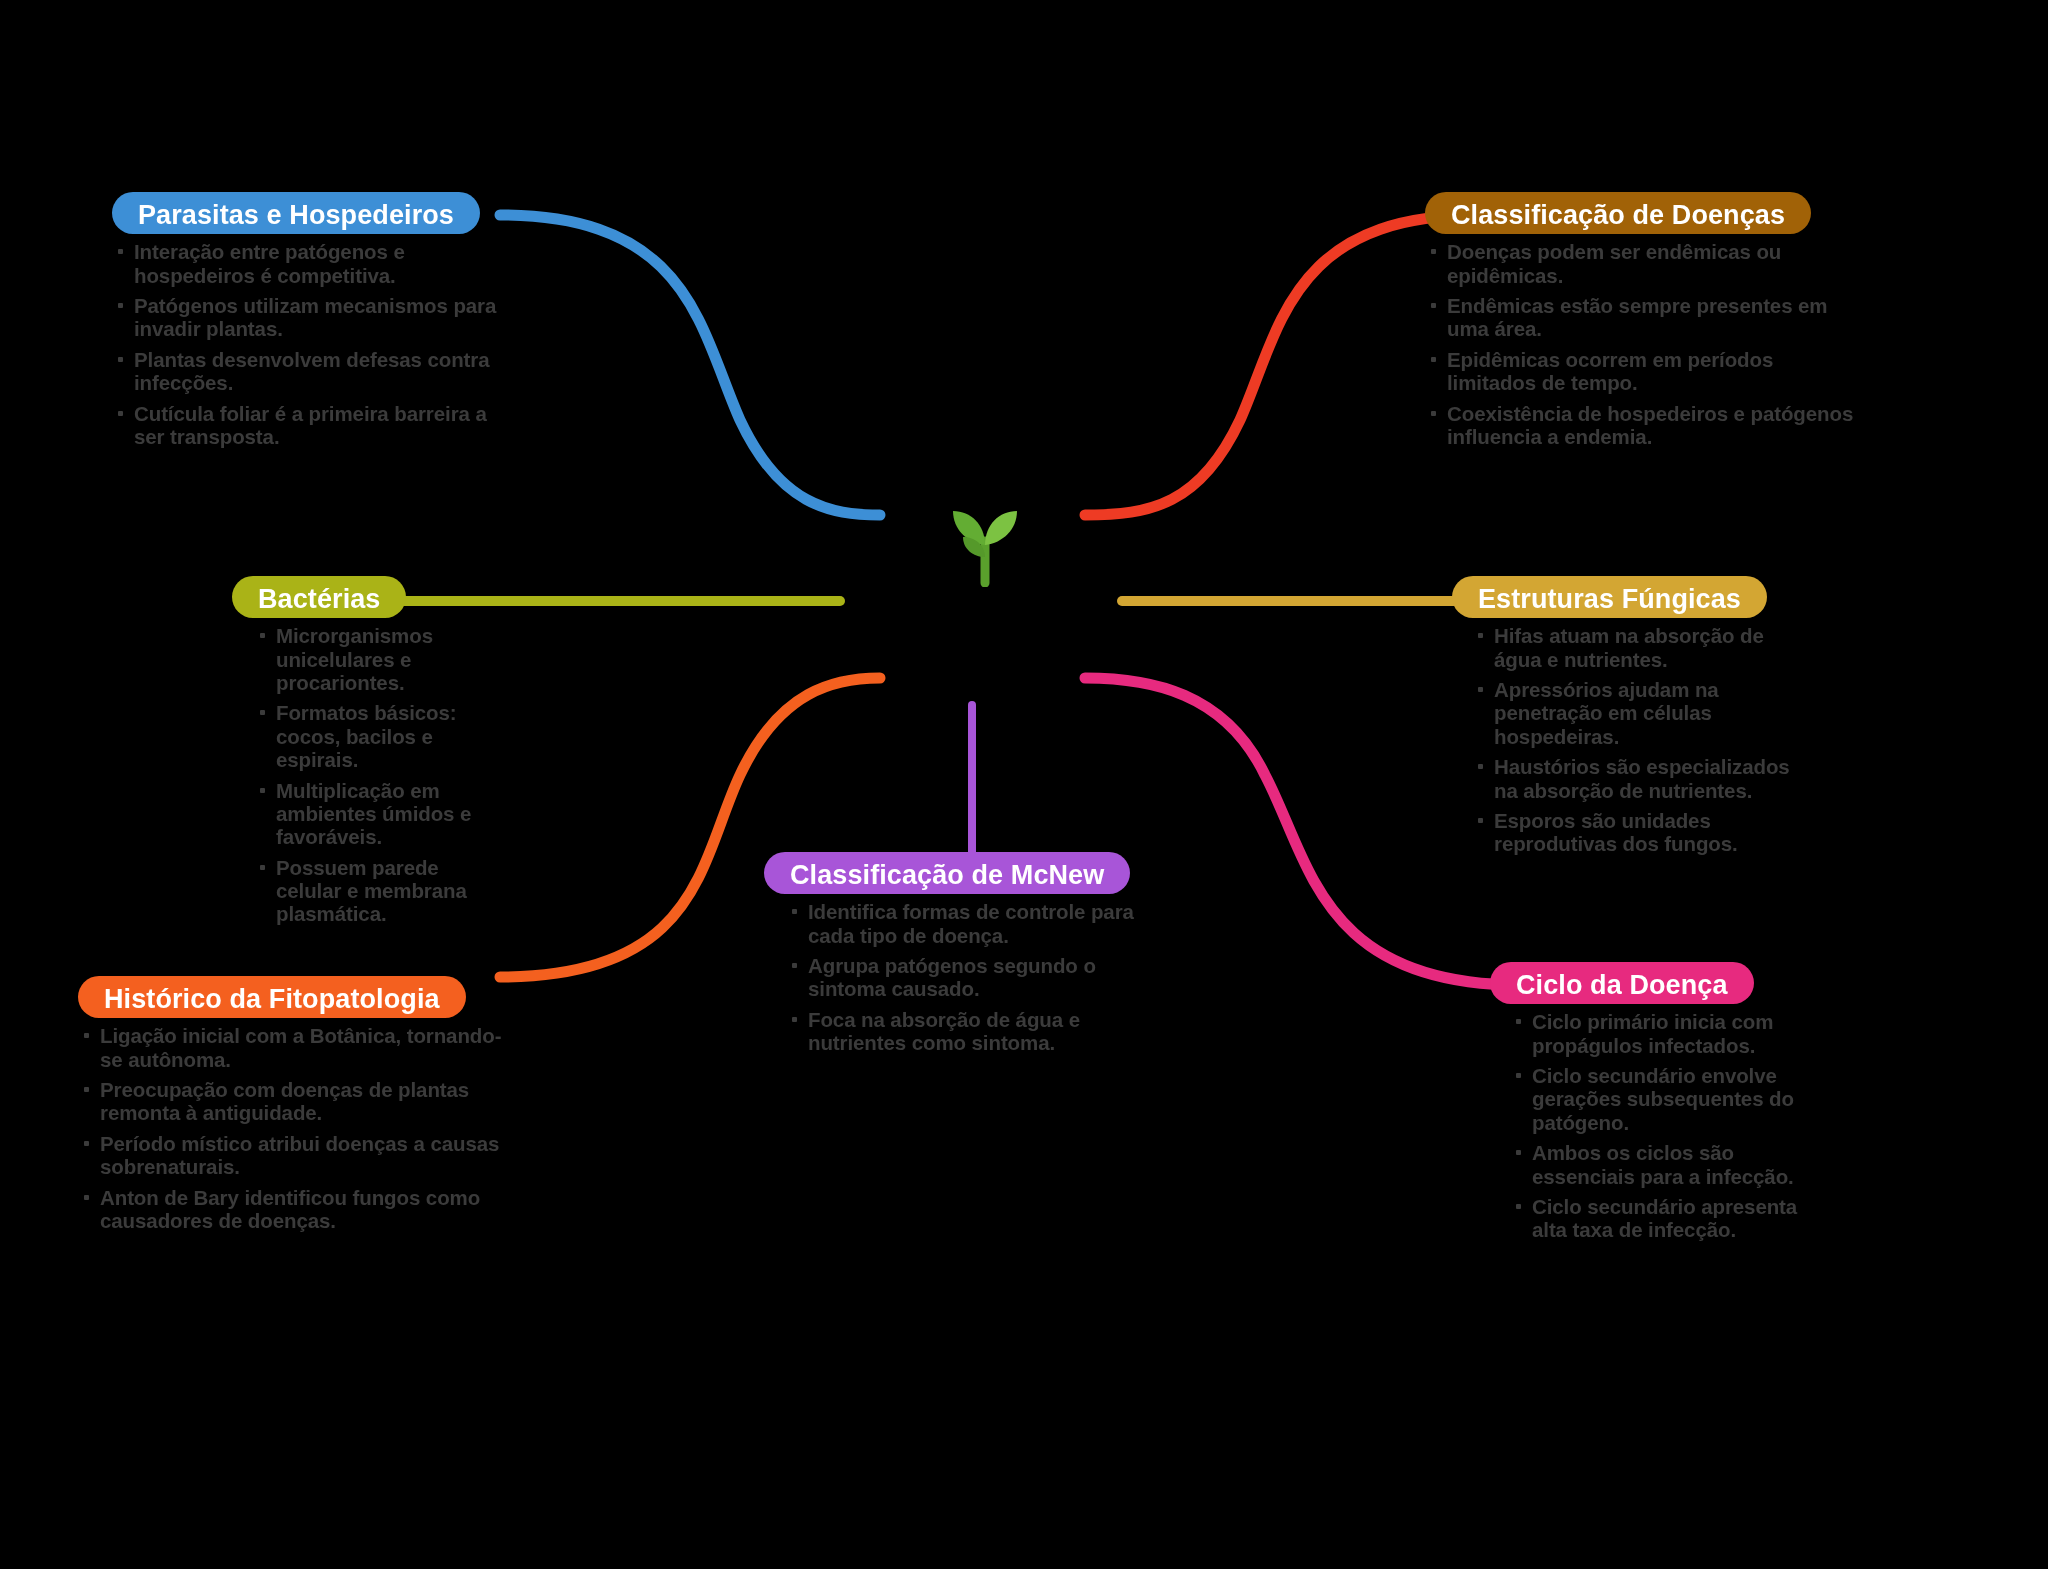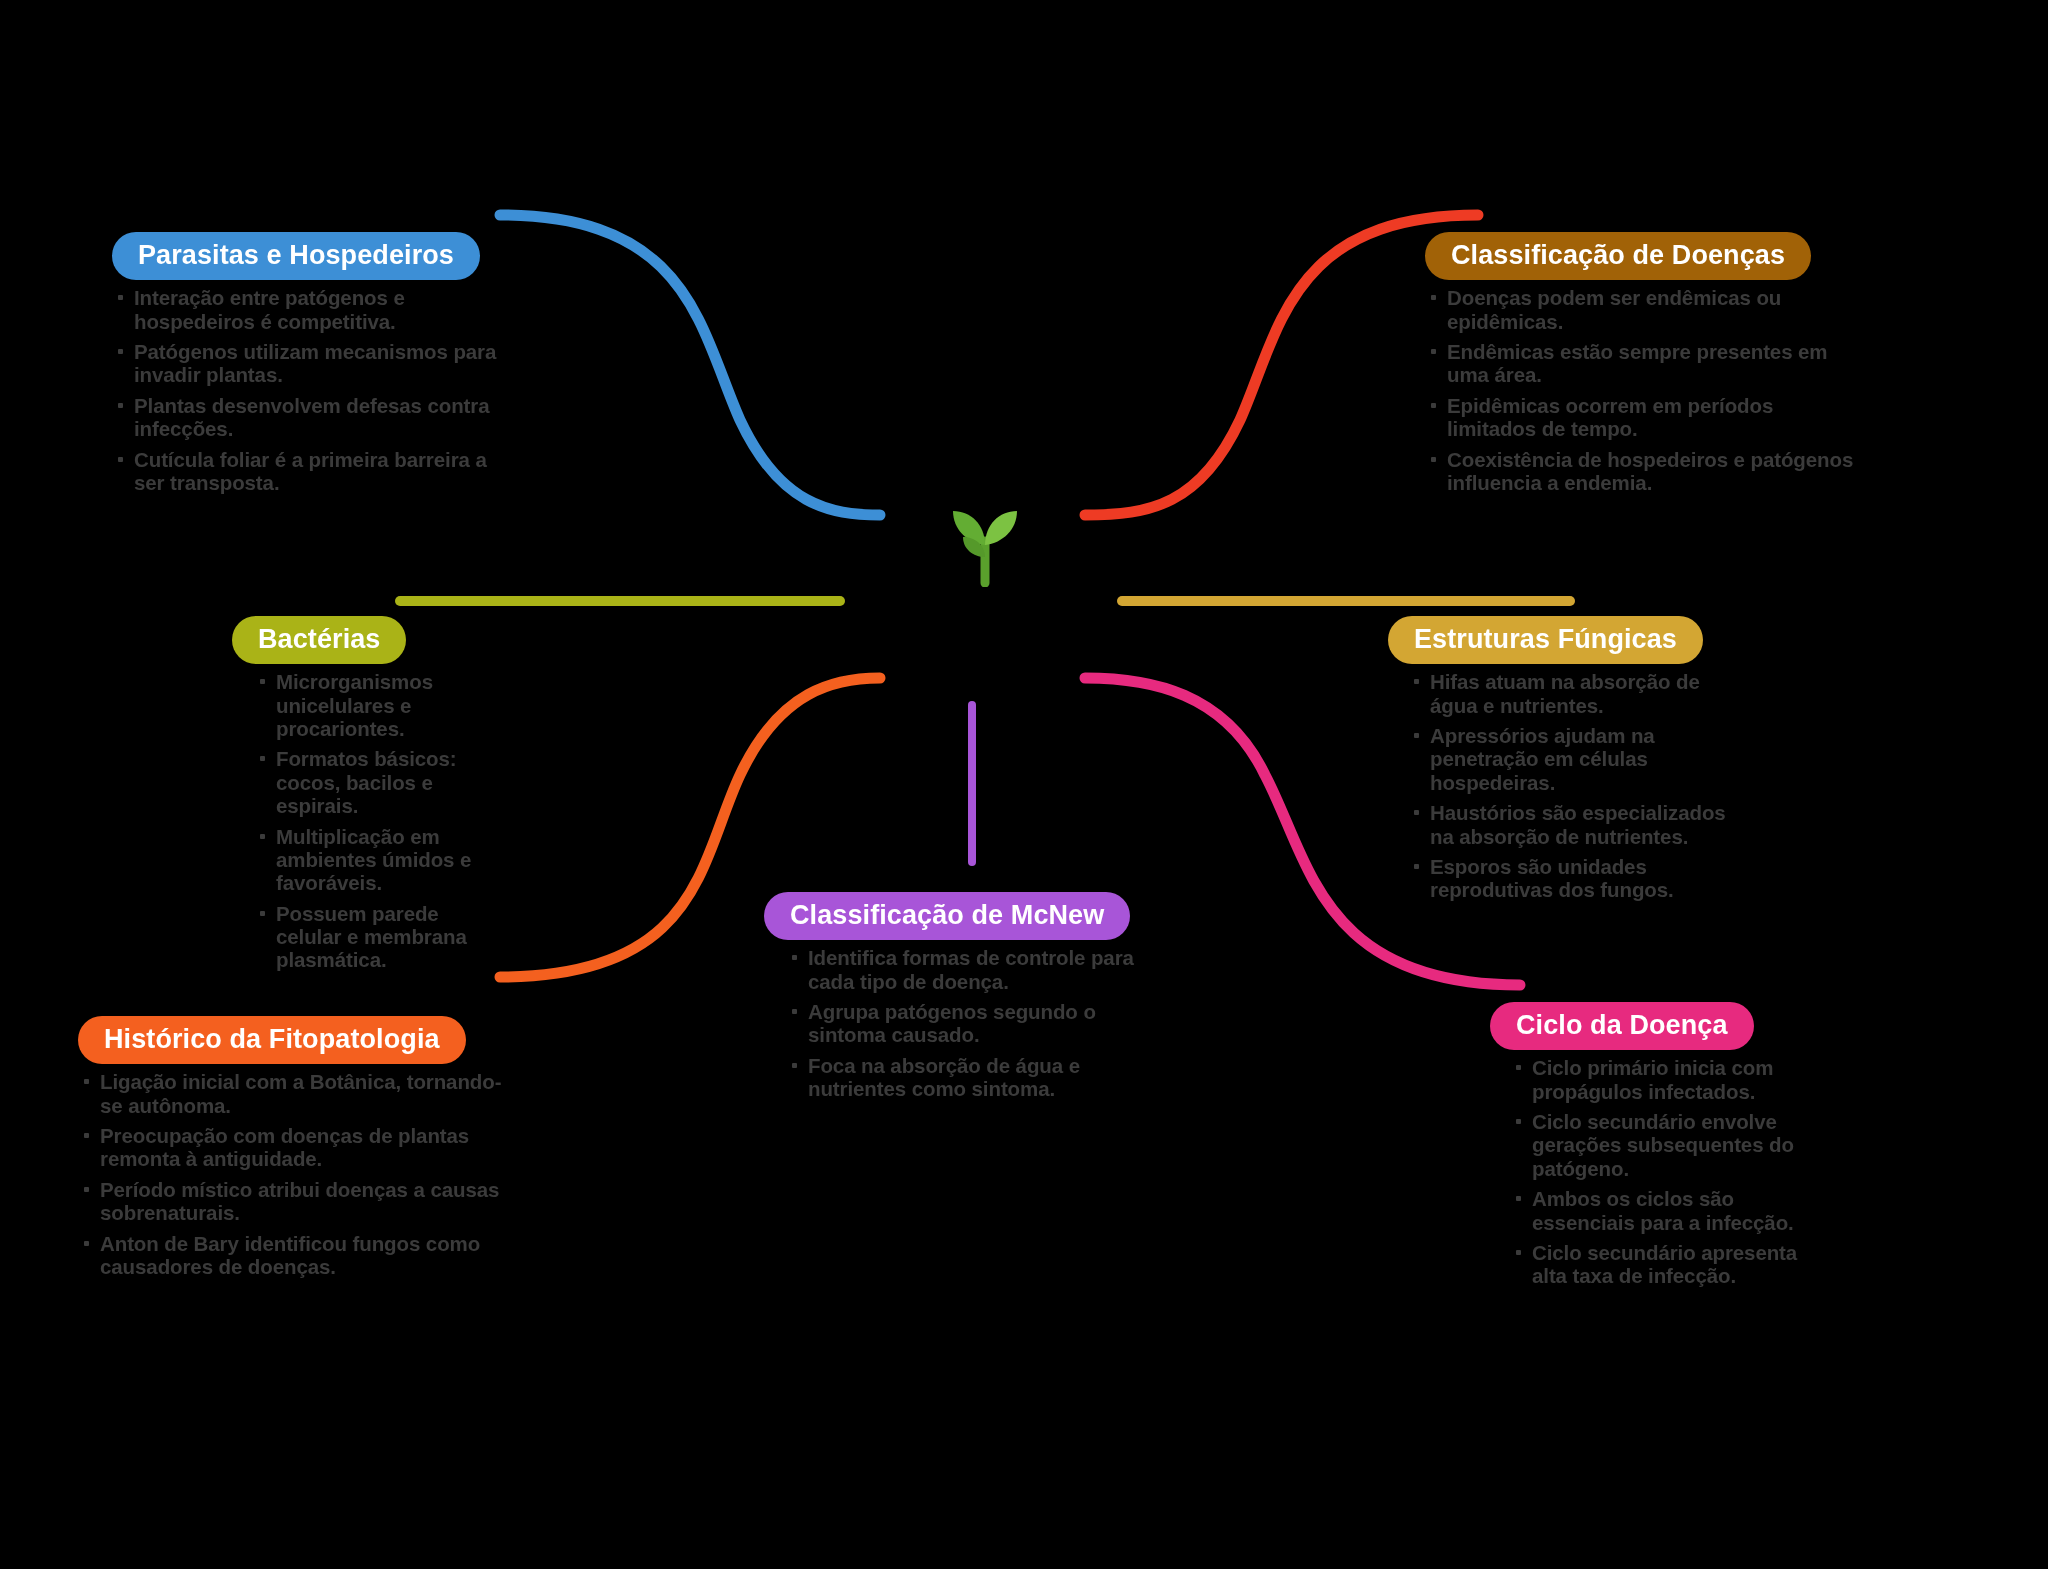"Parasitas e Hospedeiros" .pill { margin-top: 40px -> none; padding: 9px 26px 11px 26px -> 9px 26px 5px 26px }
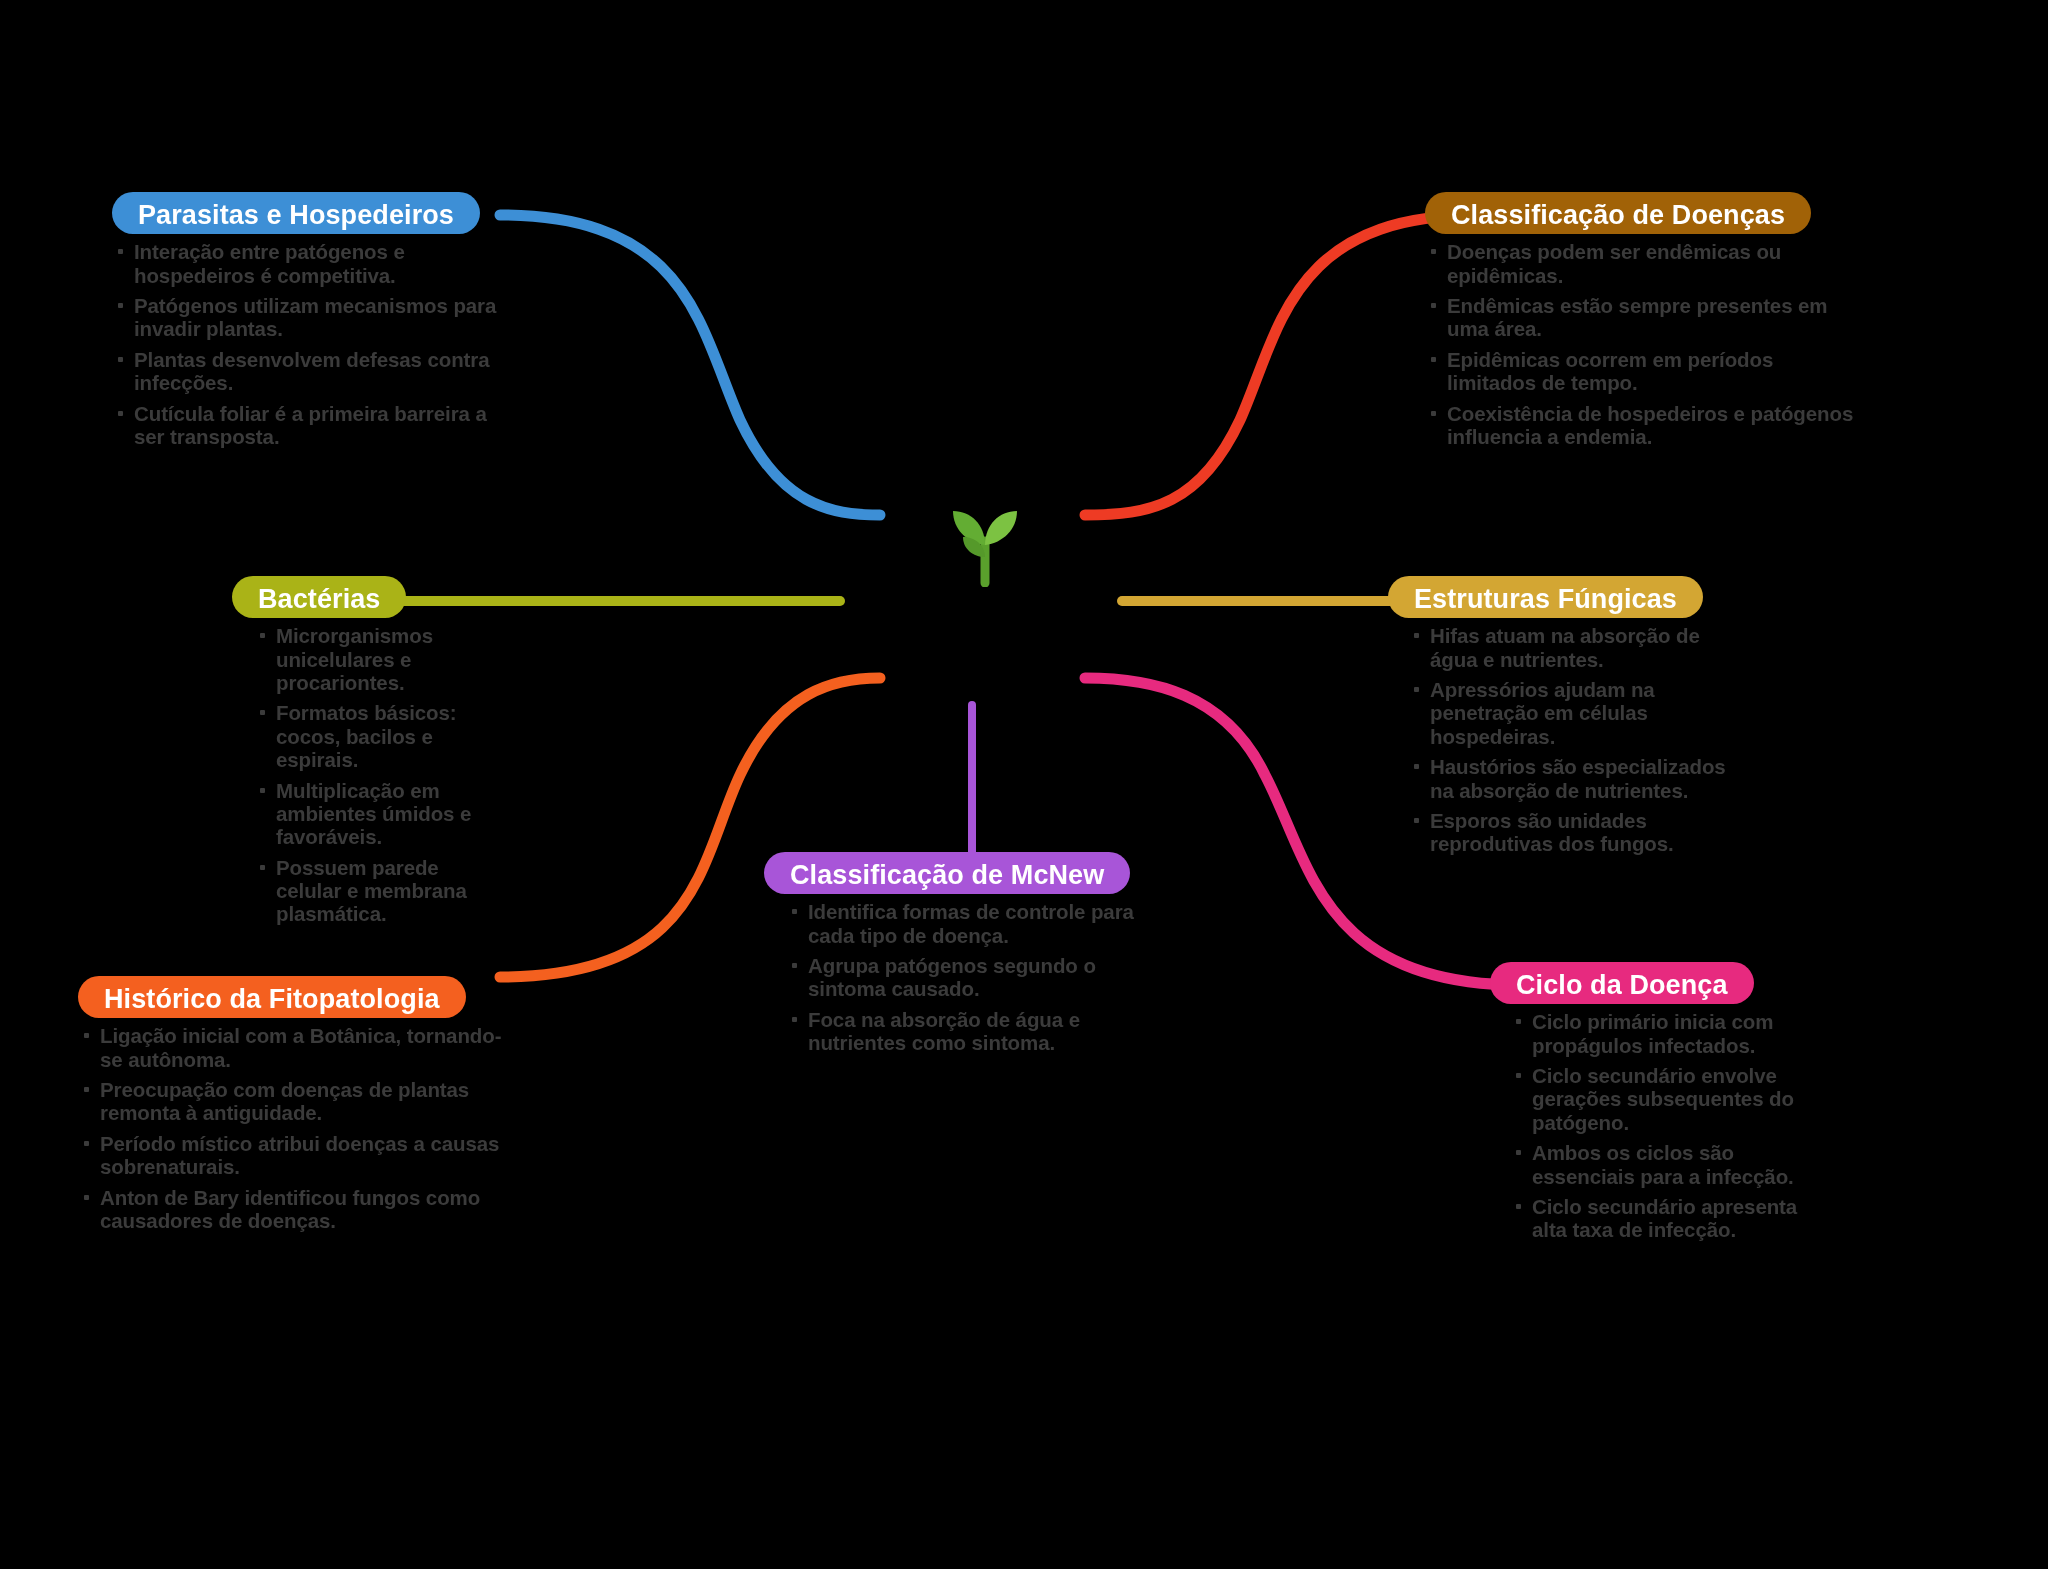"Estruturas Fúngicas" #b-fungicas { left: 1388px -> 1452px }
